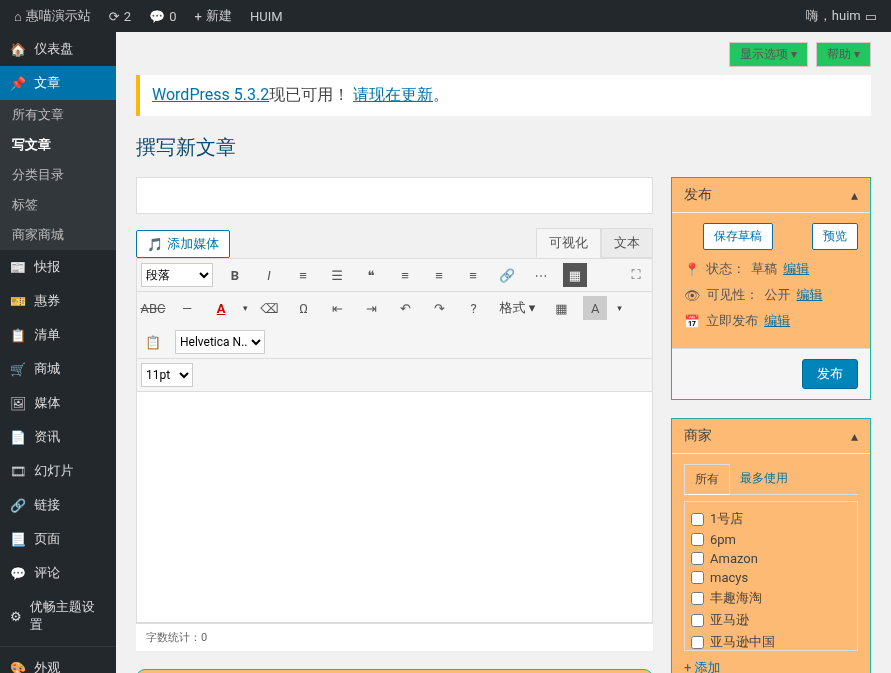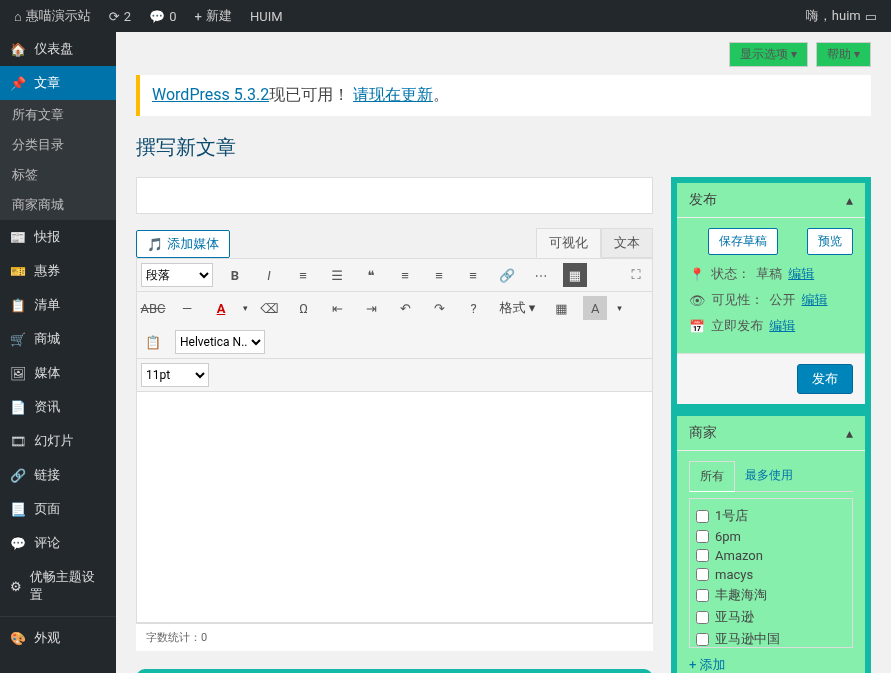"写文章" div.submenu-item { html: none -> <div>写文章</div> }
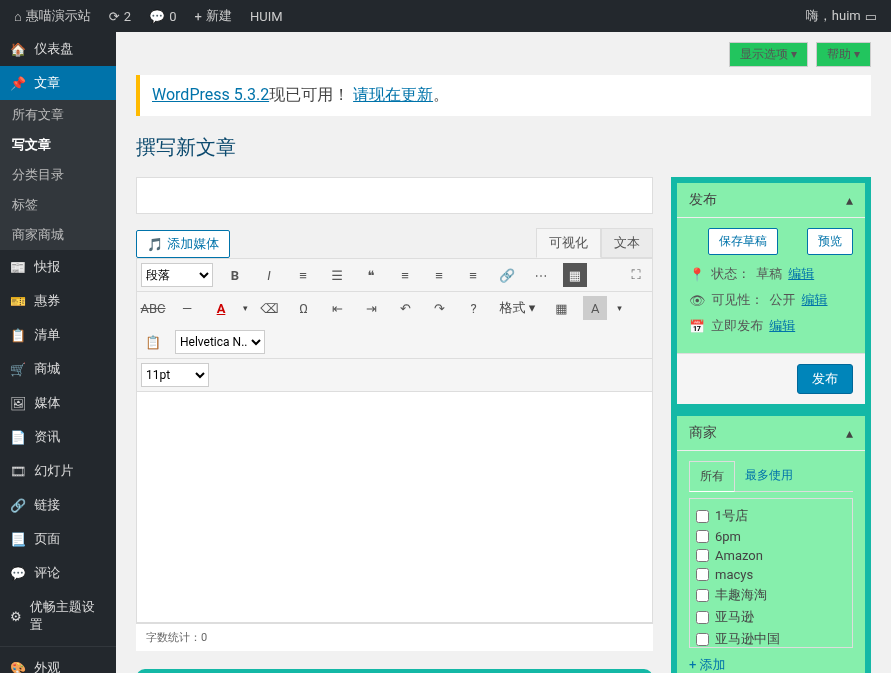"发布" .postbox { background: #86efac -> #fdba74; border: 6px solid #14b8a6 -> 1px solid #14b8a6; margin-bottom: none -> 18px }
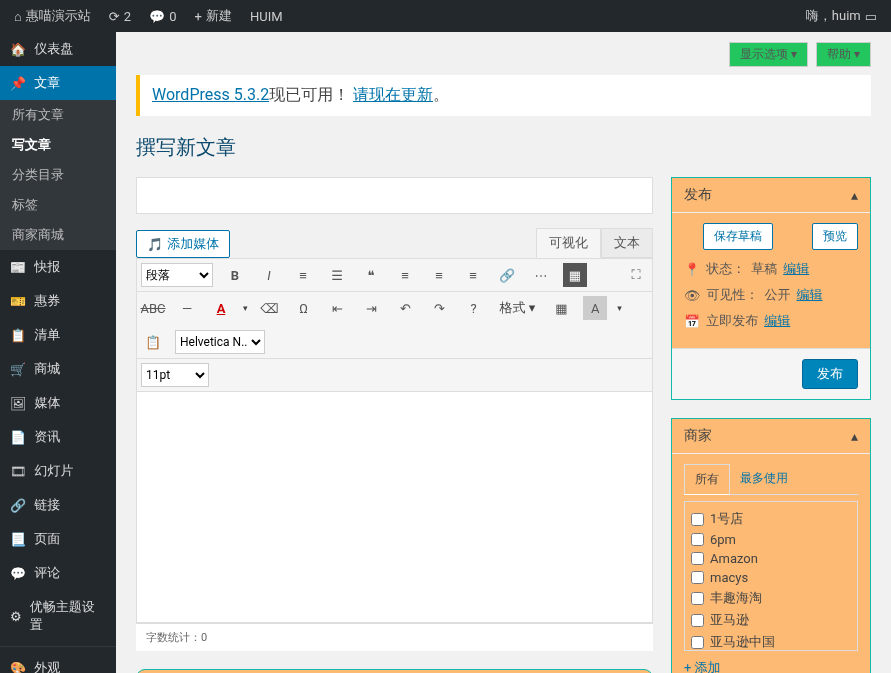"11pt" select { width: 68px -> 52px }
